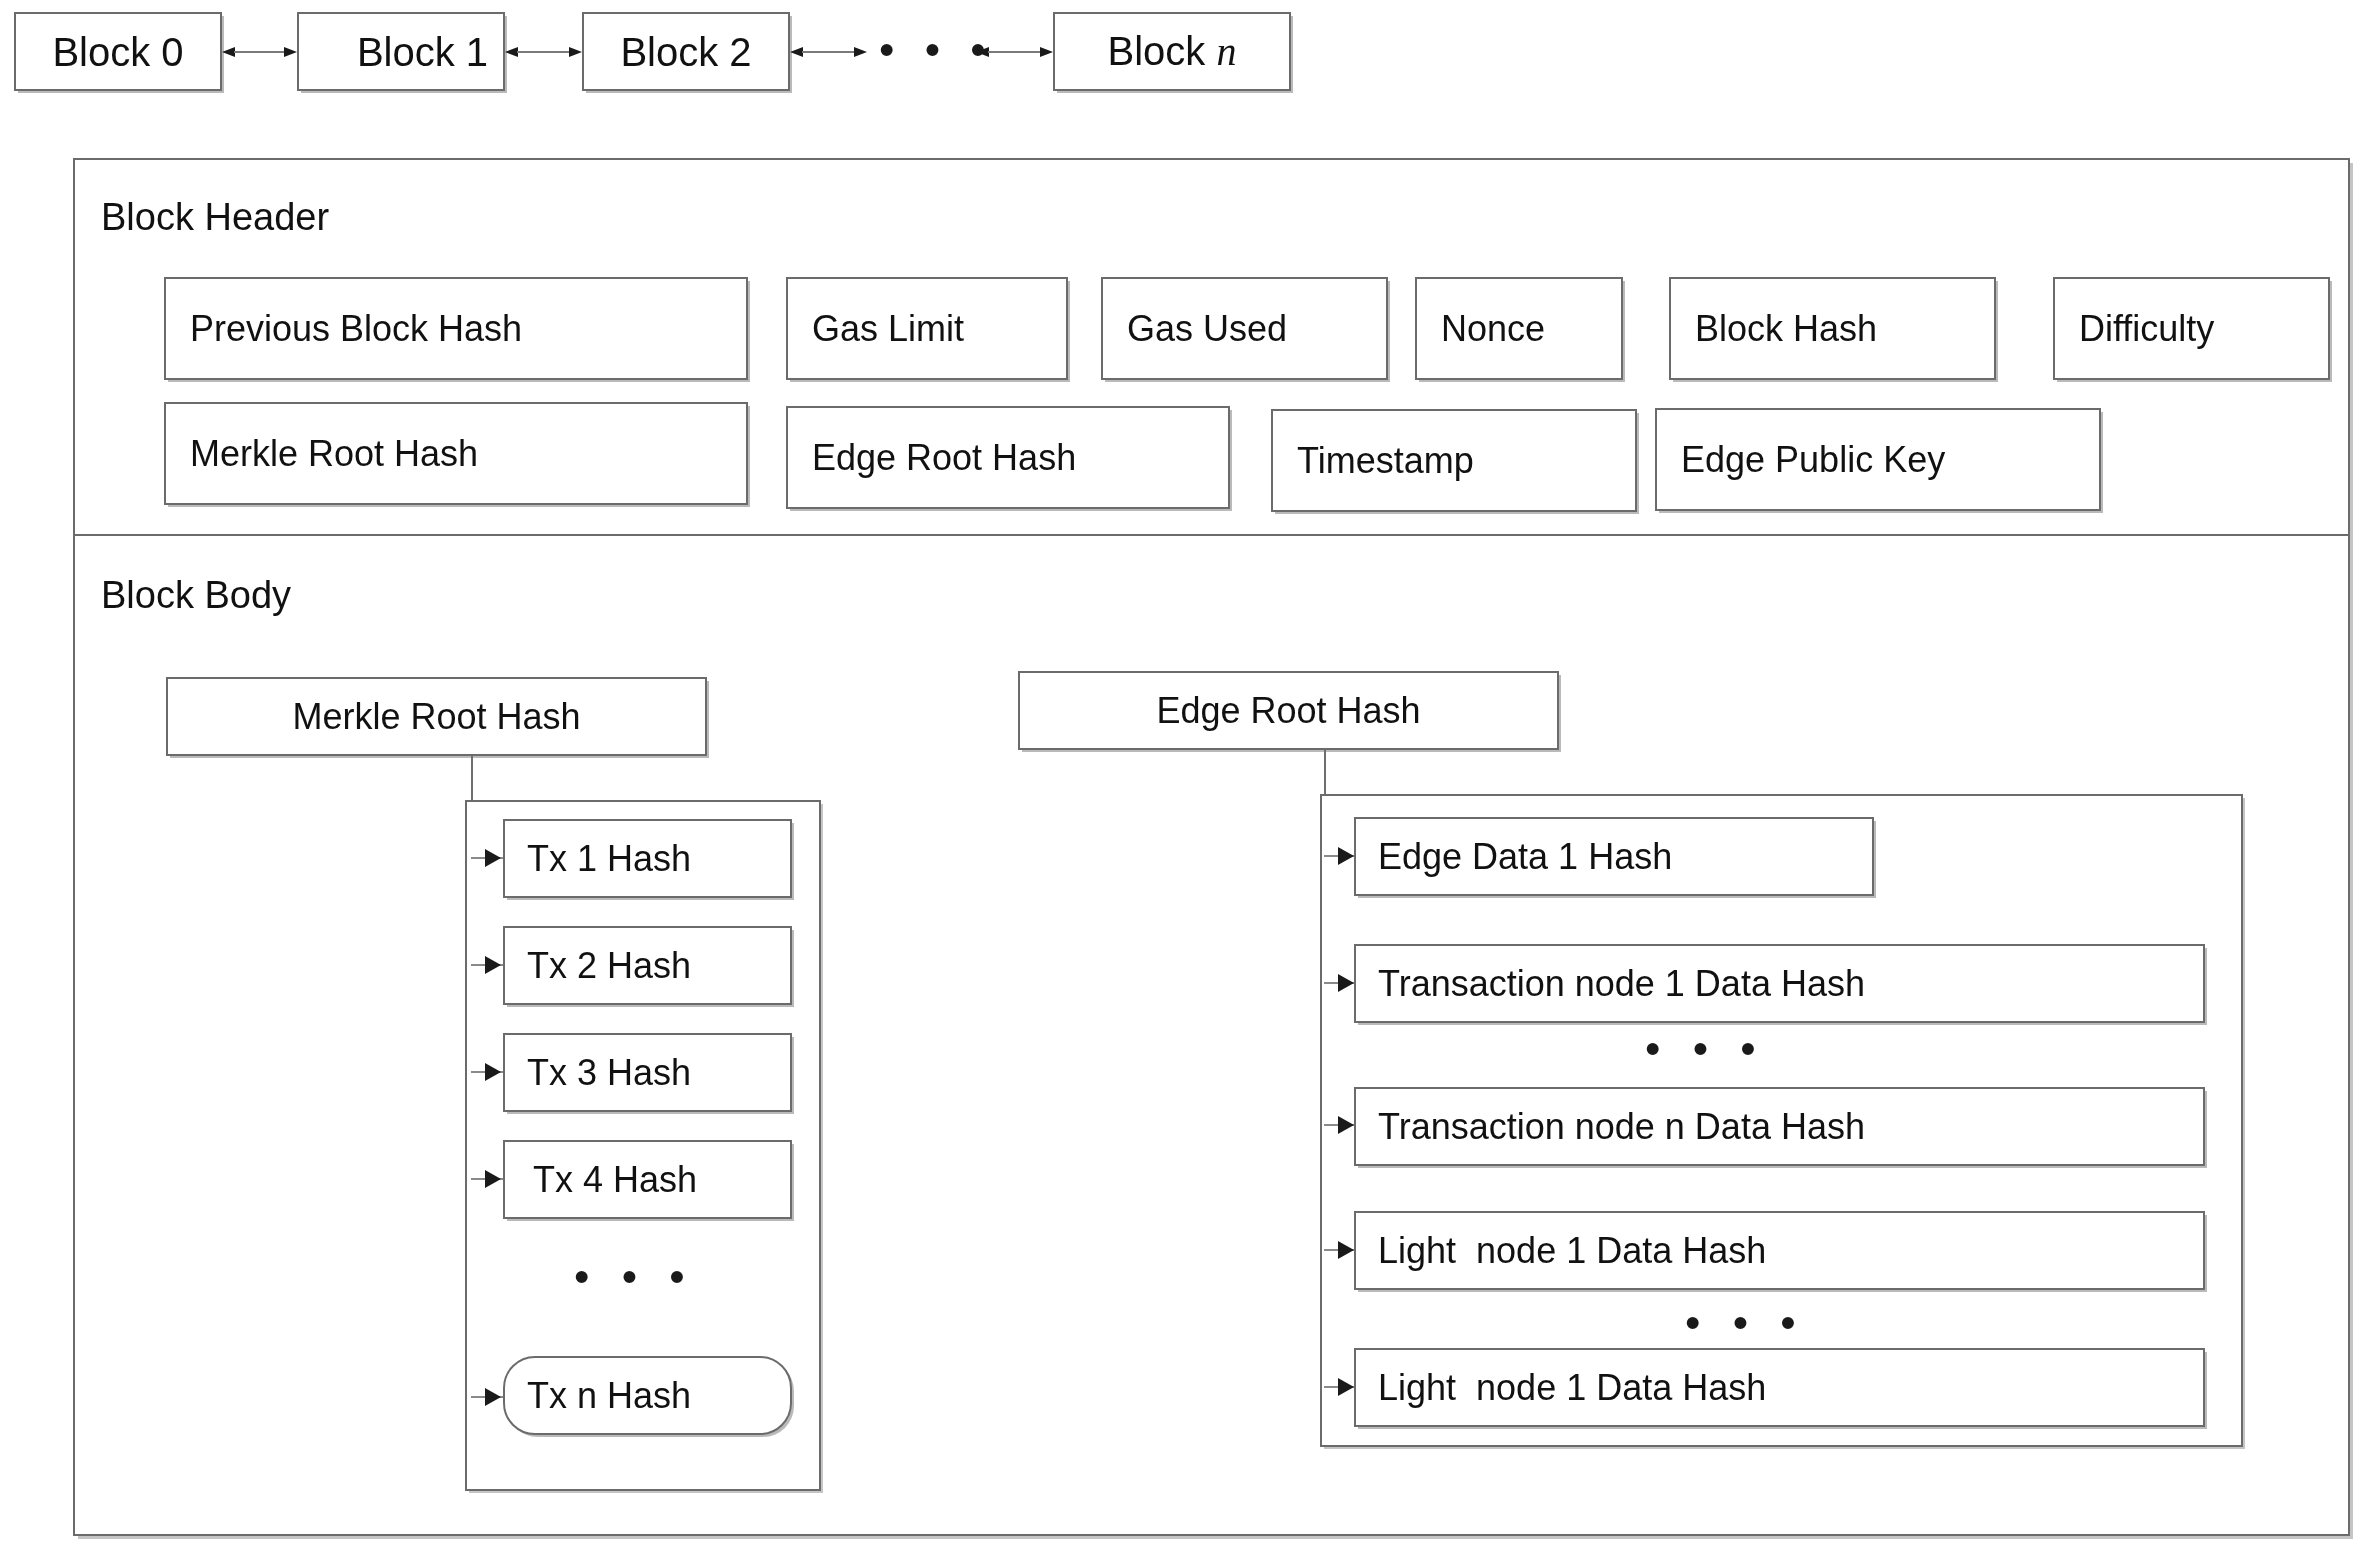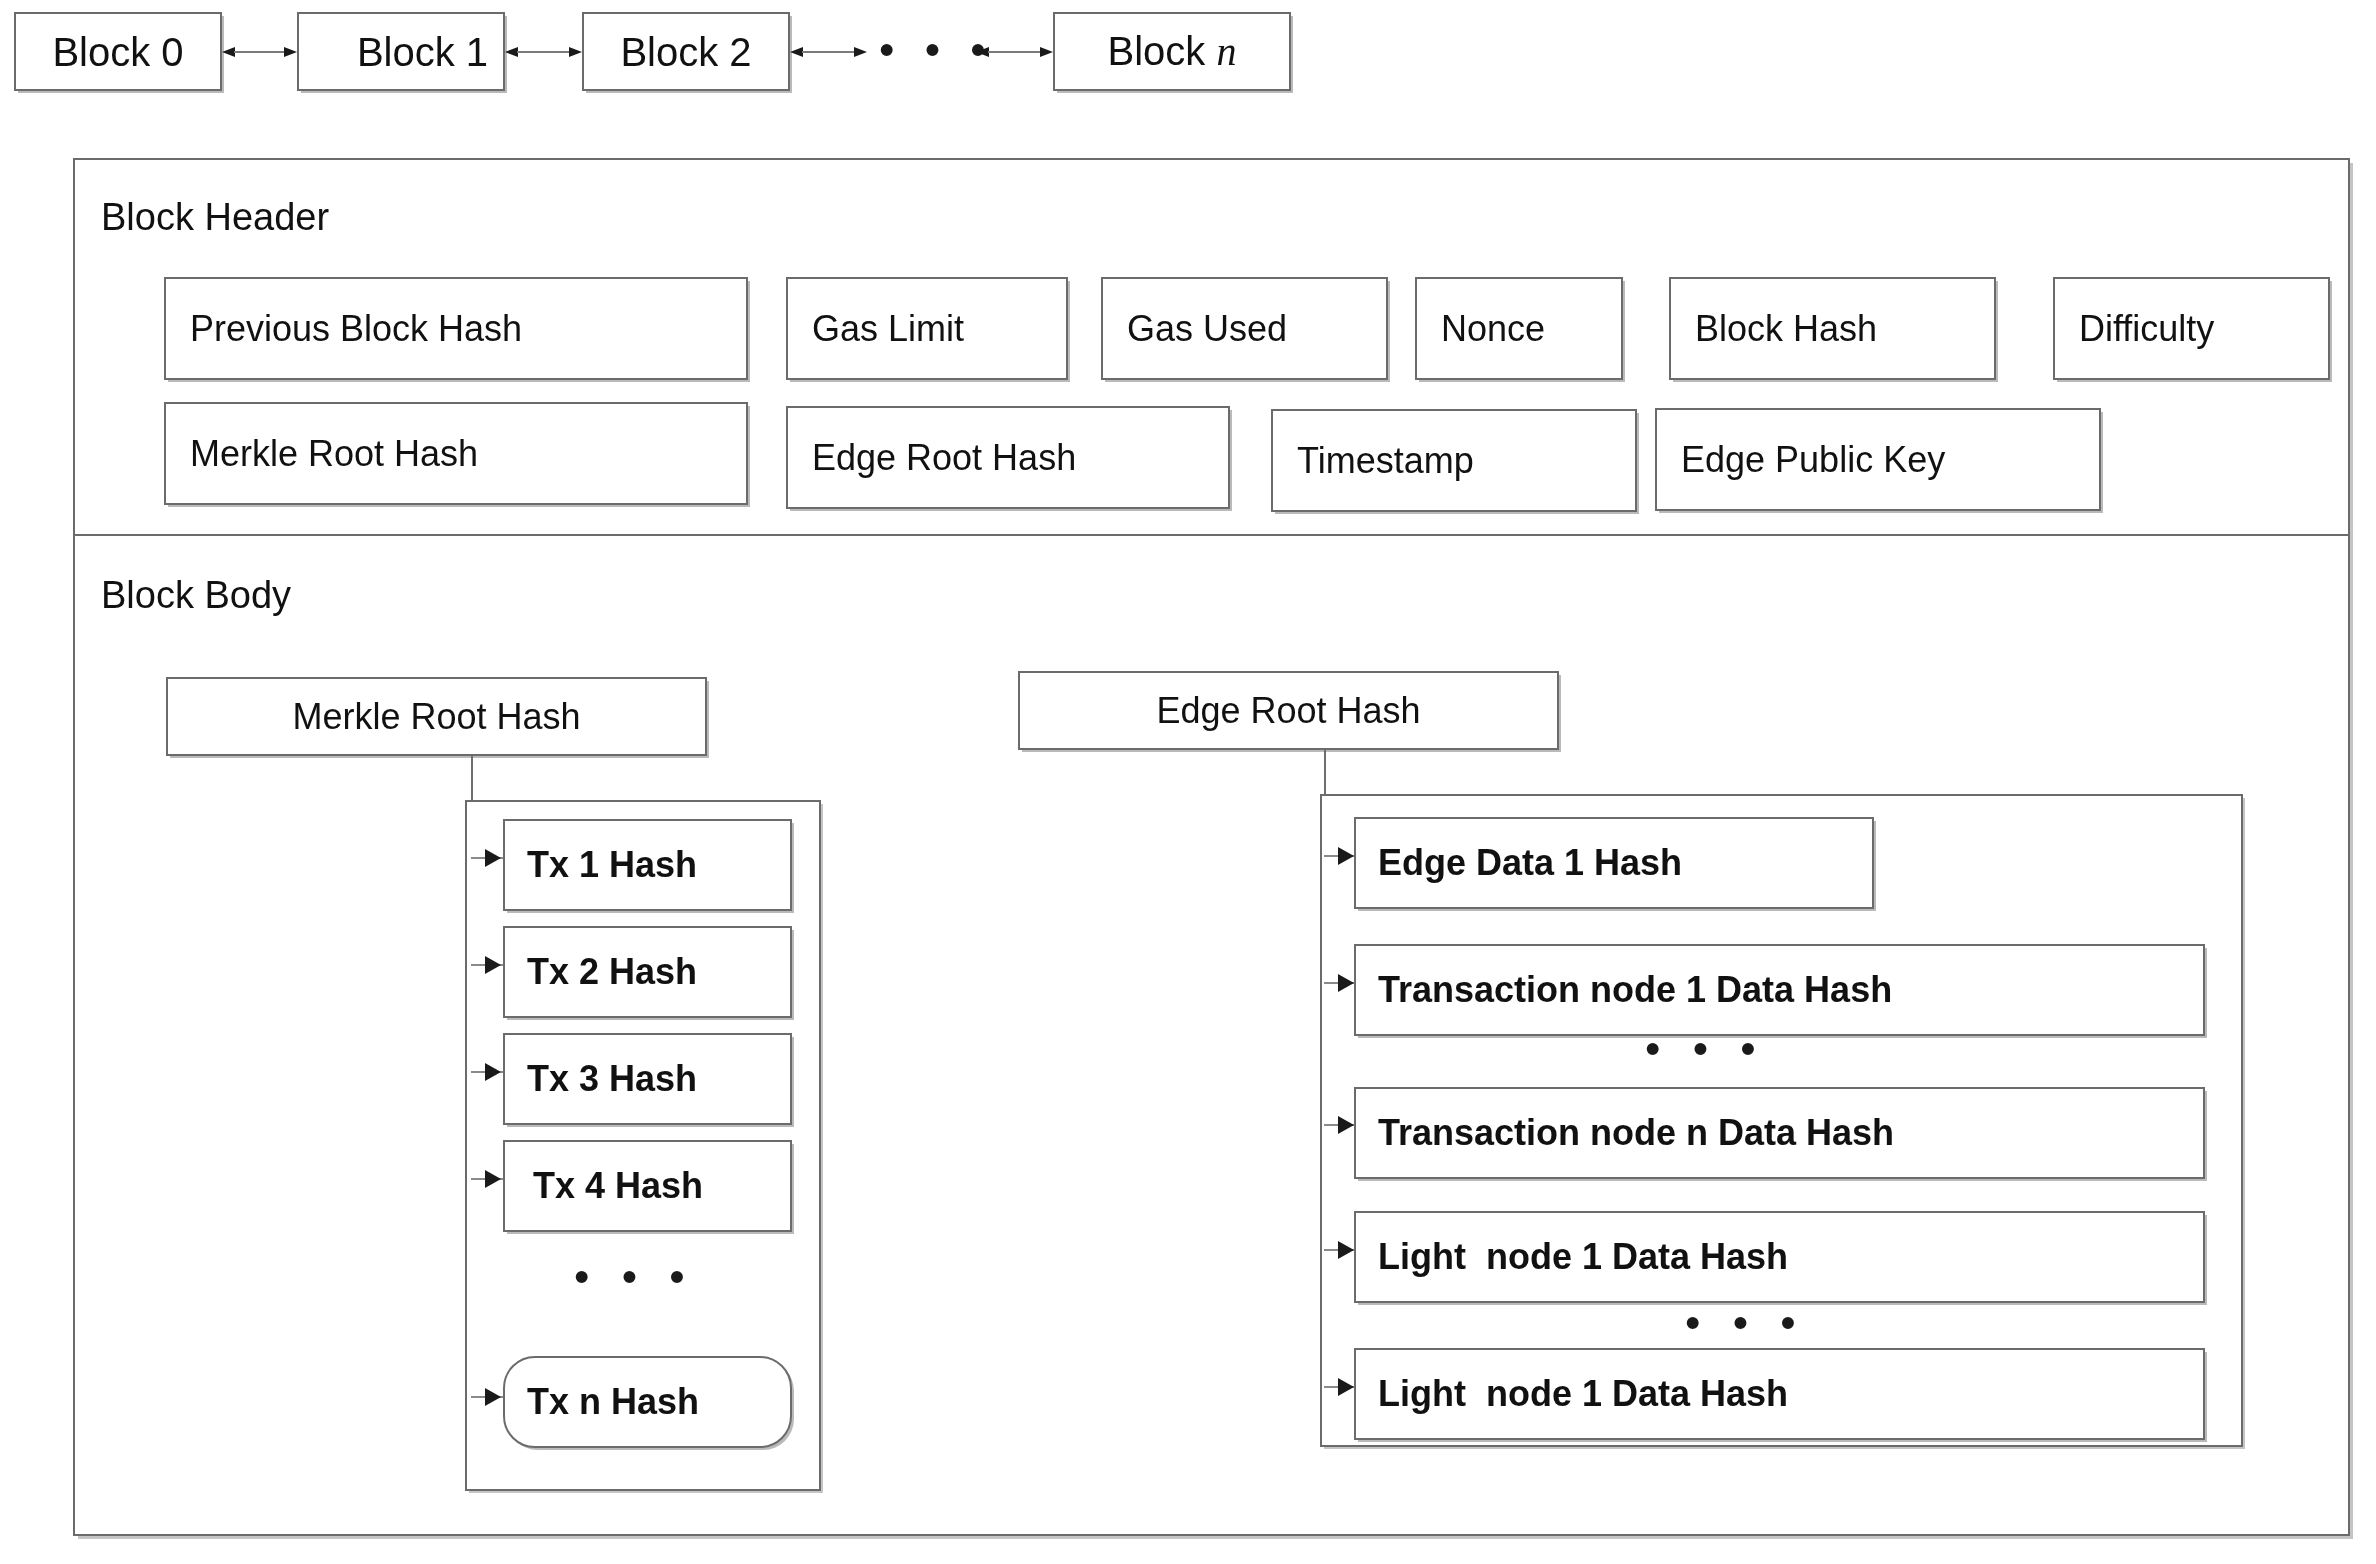"Tx 1 Hash" .leaf-box { font-weight: bold -> none; height: 92px -> 79px }
